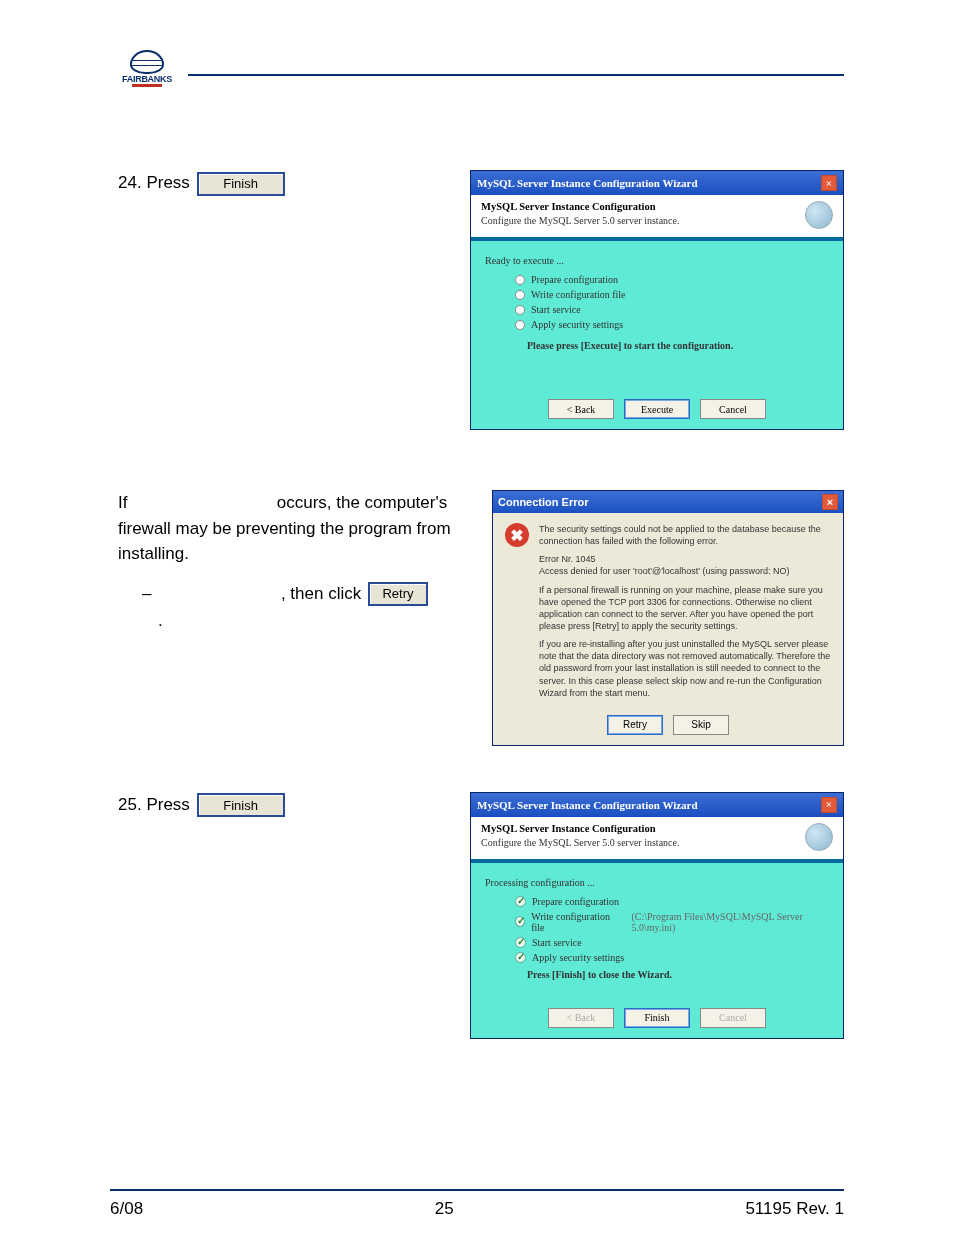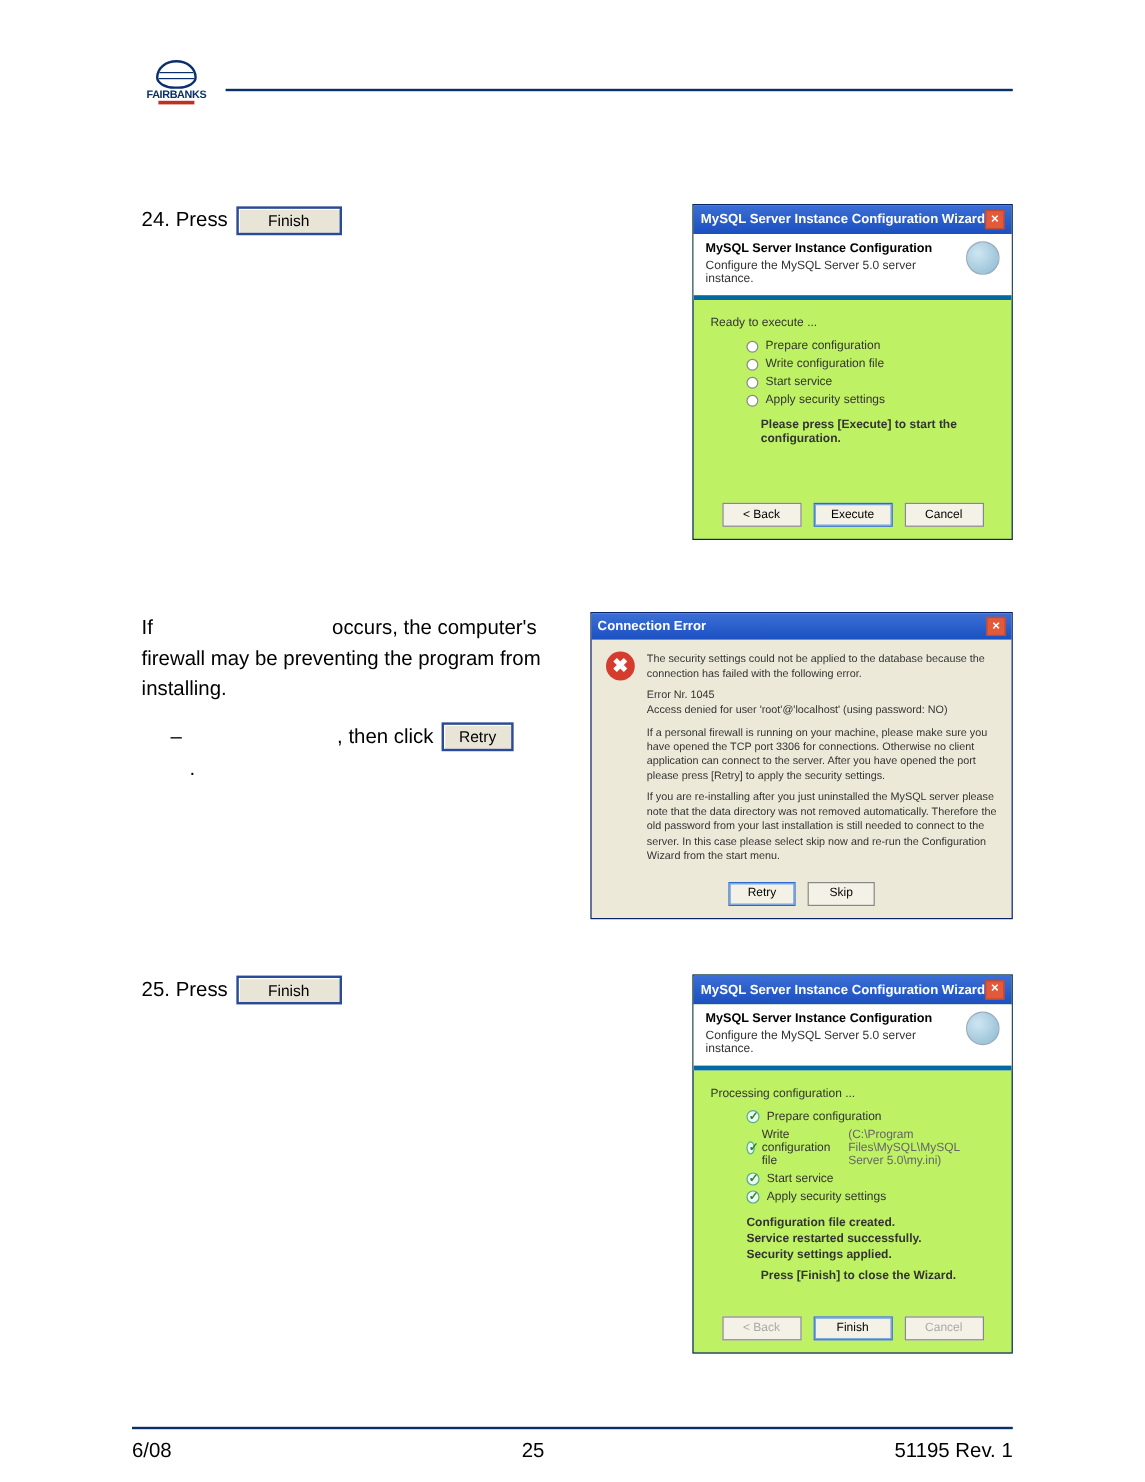"MySQL Server Instance Configuration" .dlg { background: #bef264 -> #5eead4; font-family: none -> Liberation Serif, serif; width: 267px -> 374px }
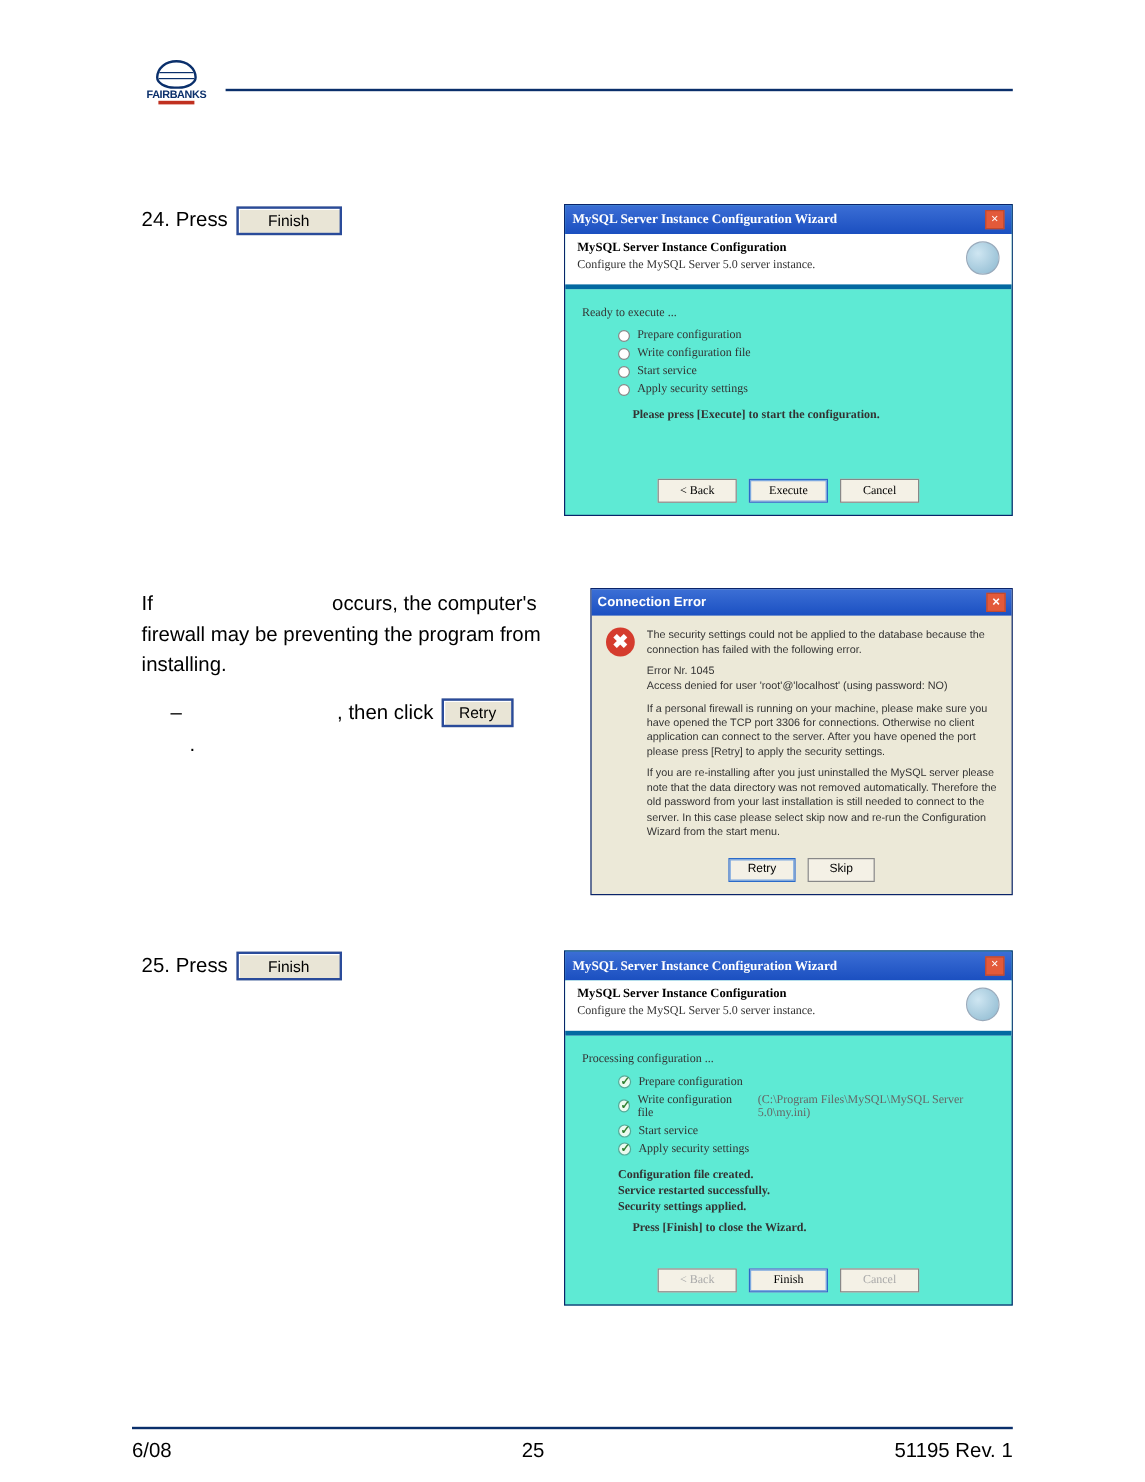"Configuration file created." div.dlg-multi { html: <div> <div>Configuration file created.</div> <div>Service restarted successfully.</div> <div>Security settings applied.</div> </div> -> none }
